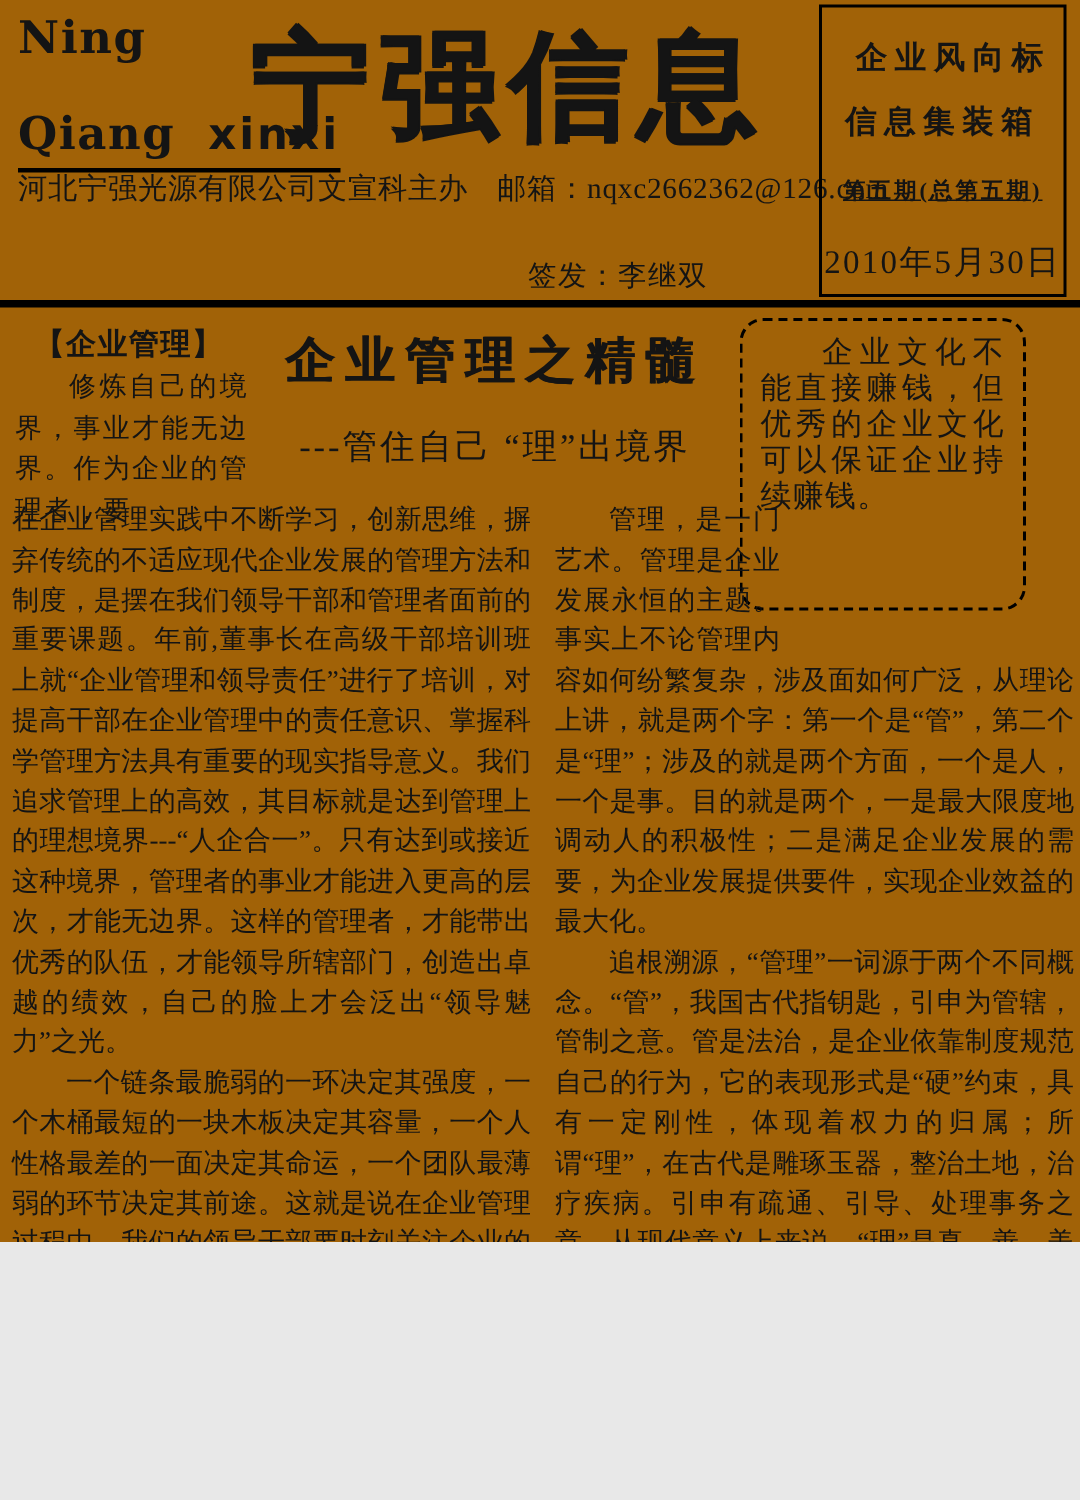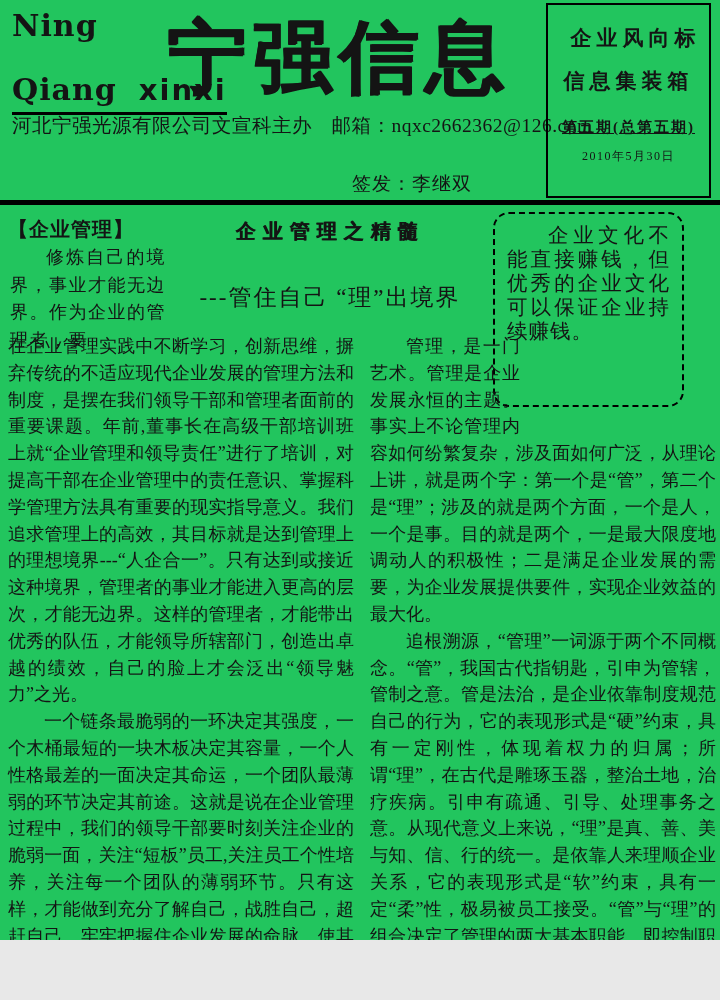"Ning" .page { background: #22c55e -> #a16207; height: 940px -> 828px }
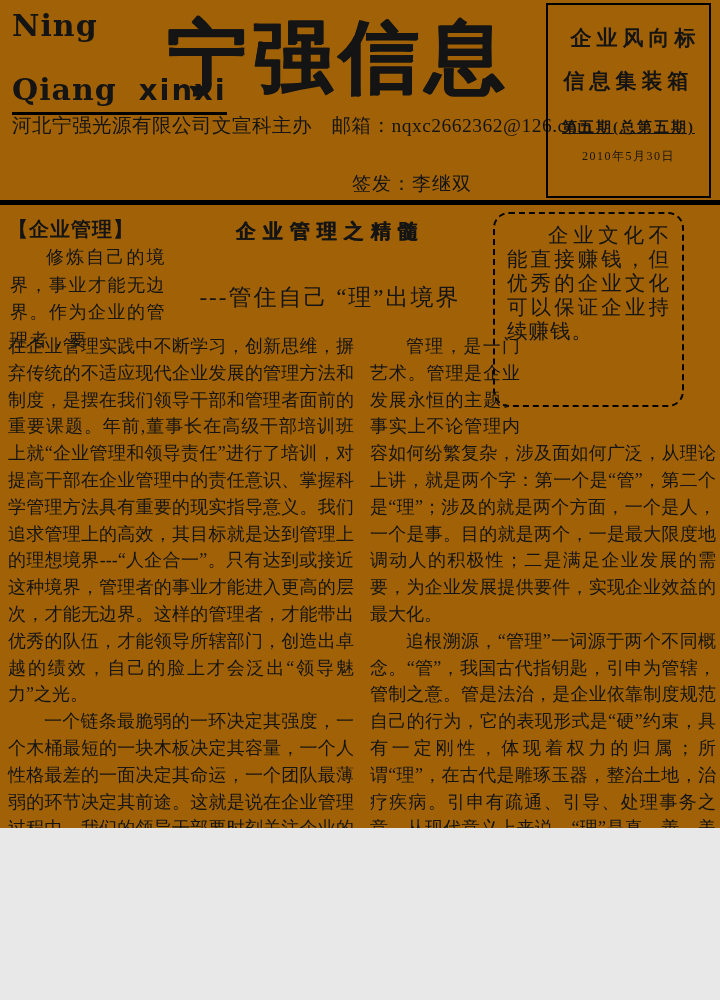"2010年5月30日" .ib-date { font-size: 12px -> 22px; margin-top: 11px -> 23px }
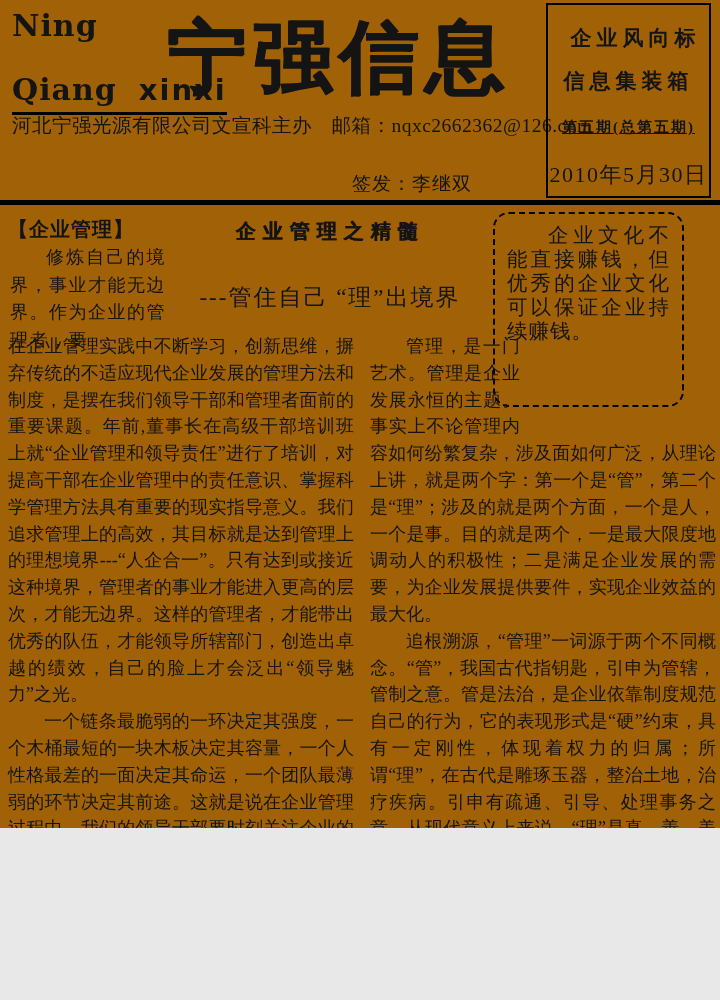"【企业管理】" .section-tag { left: 8px -> 23px }
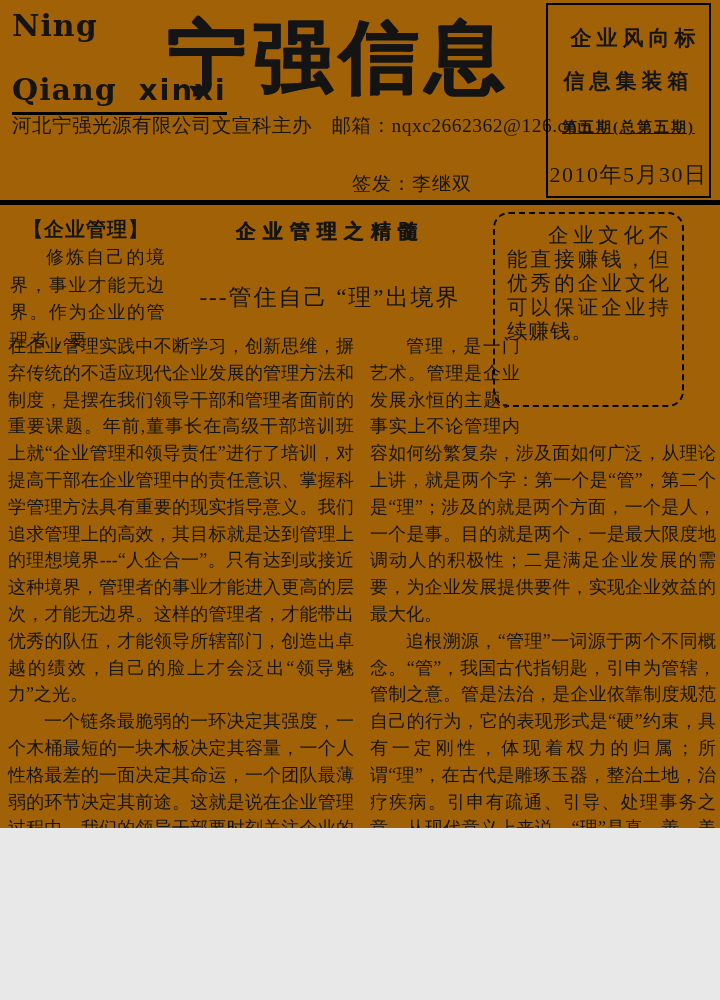"企业管理之精髓" .art-title { font-size: 20px -> 33px }
